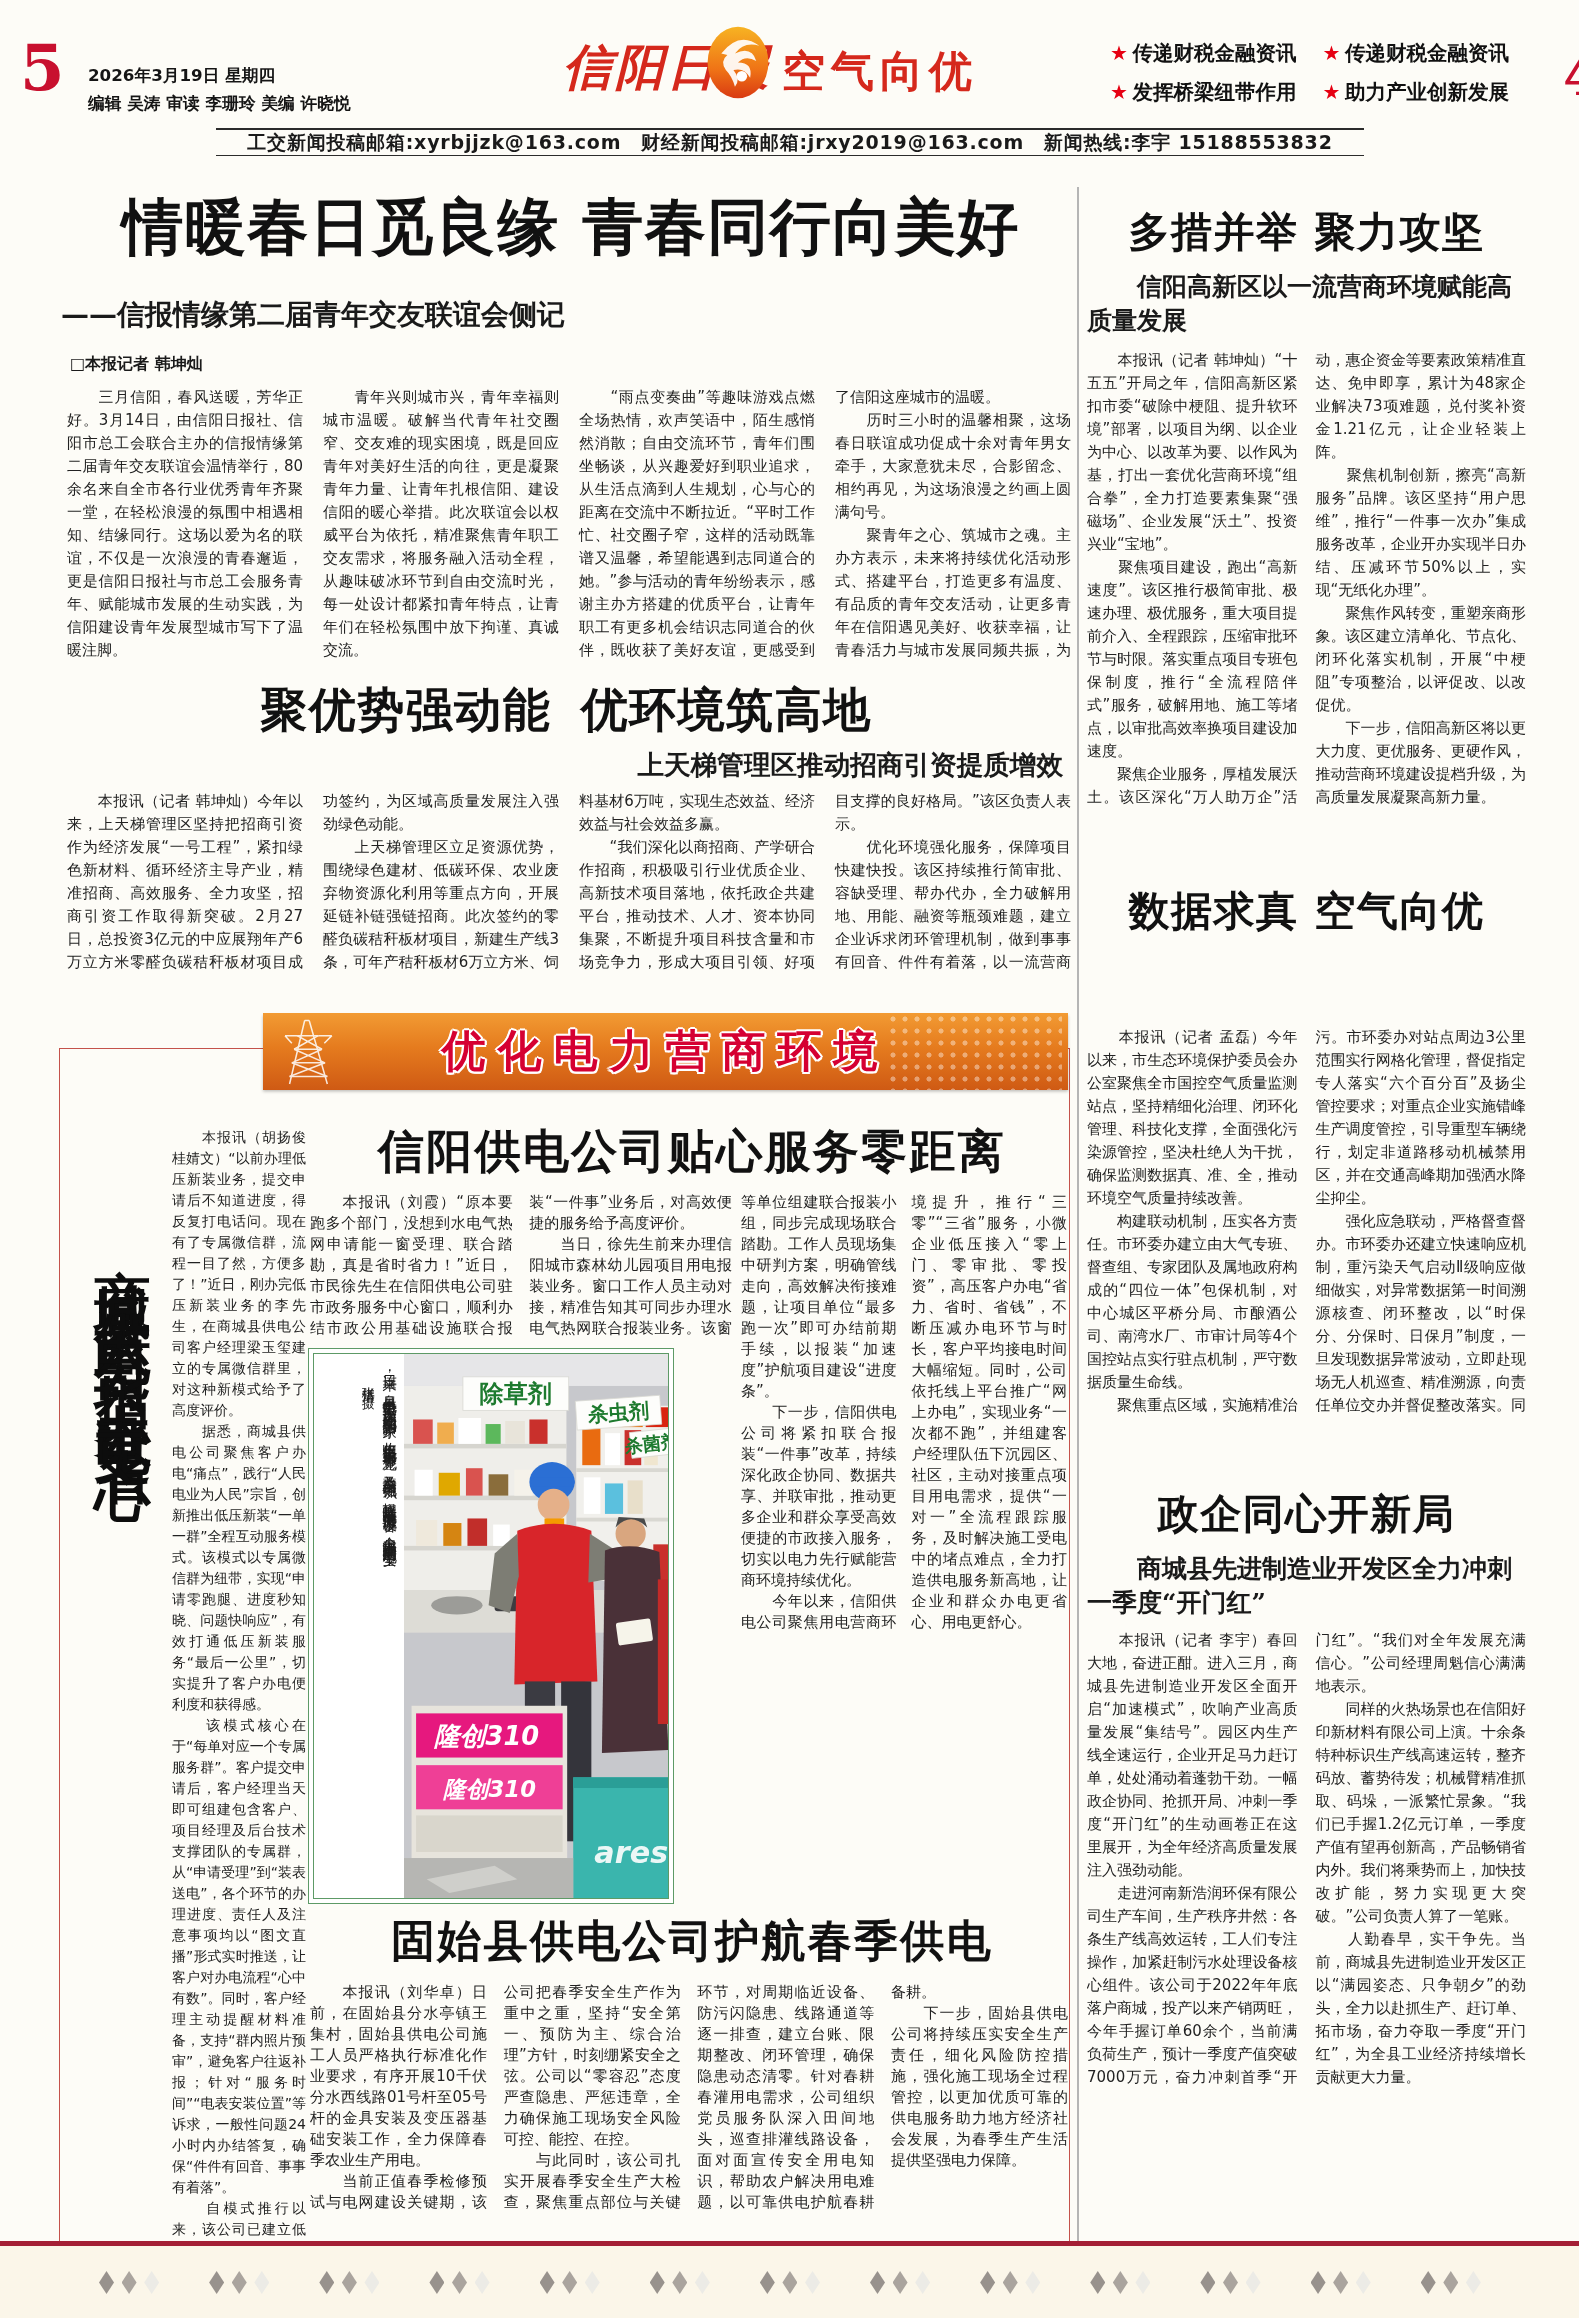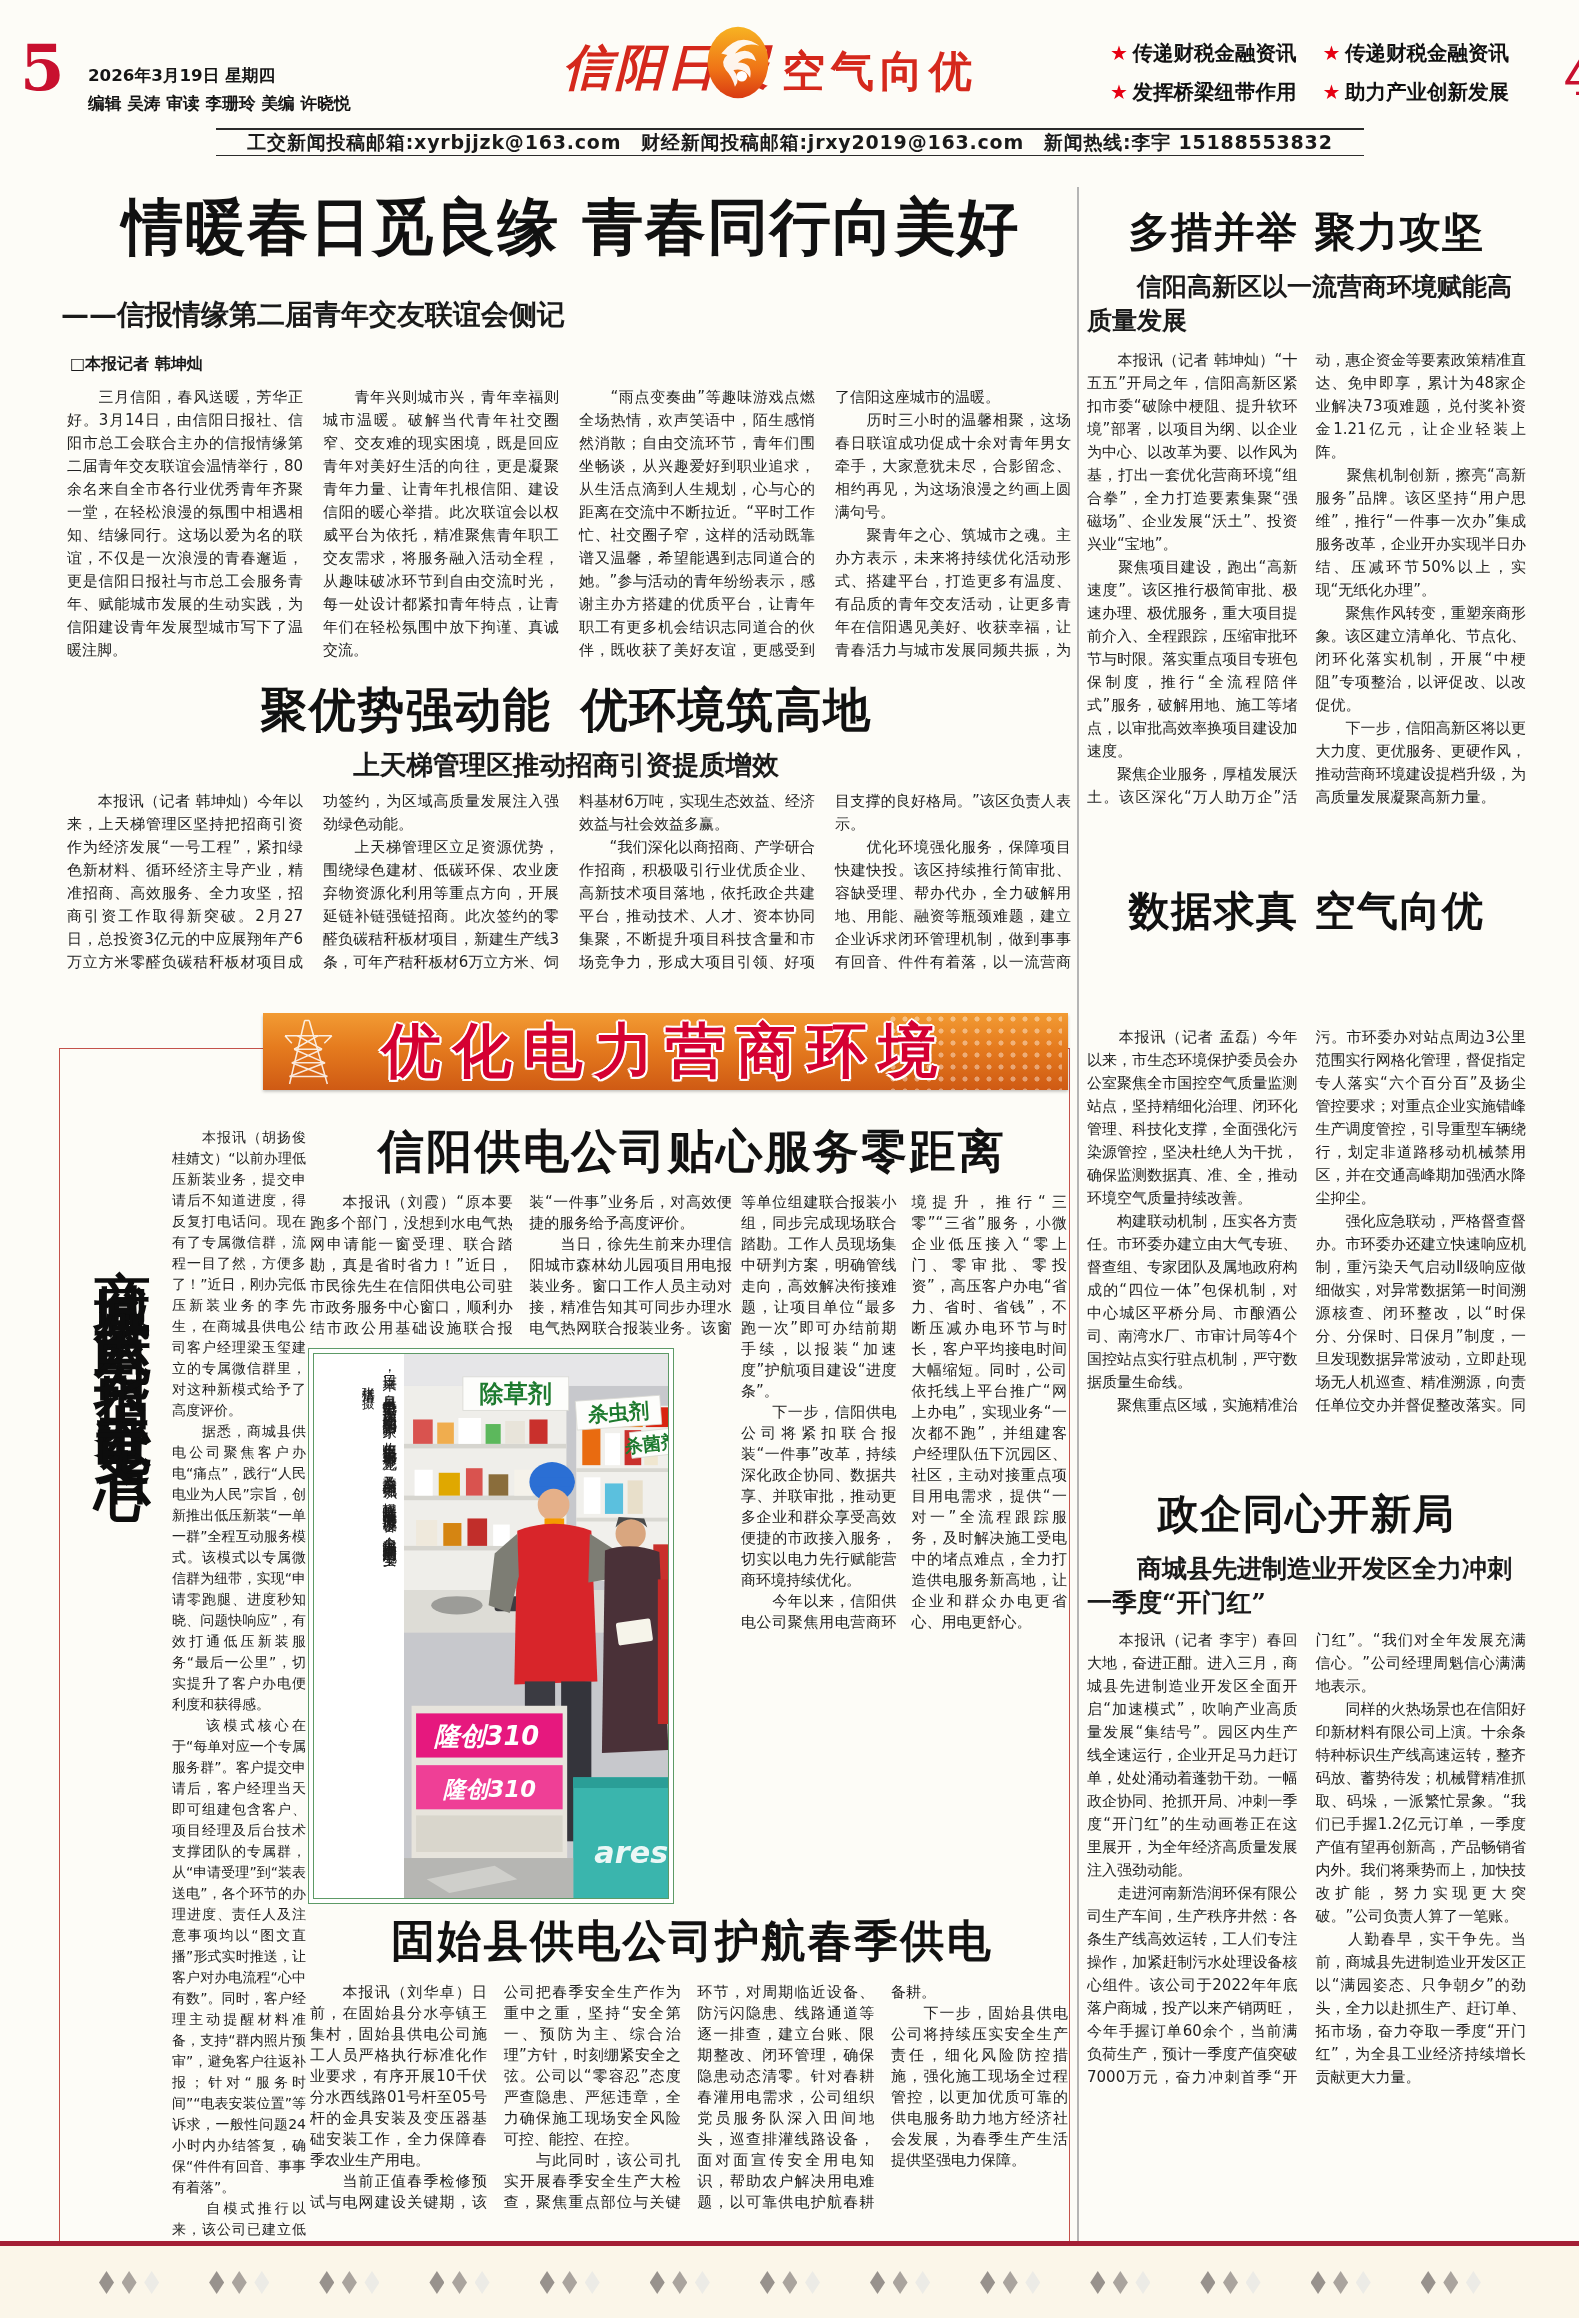"上天梯管理区推动招商引资提质增效" .a2-sub { left: 61px -> 53px; text-align: center -> right }
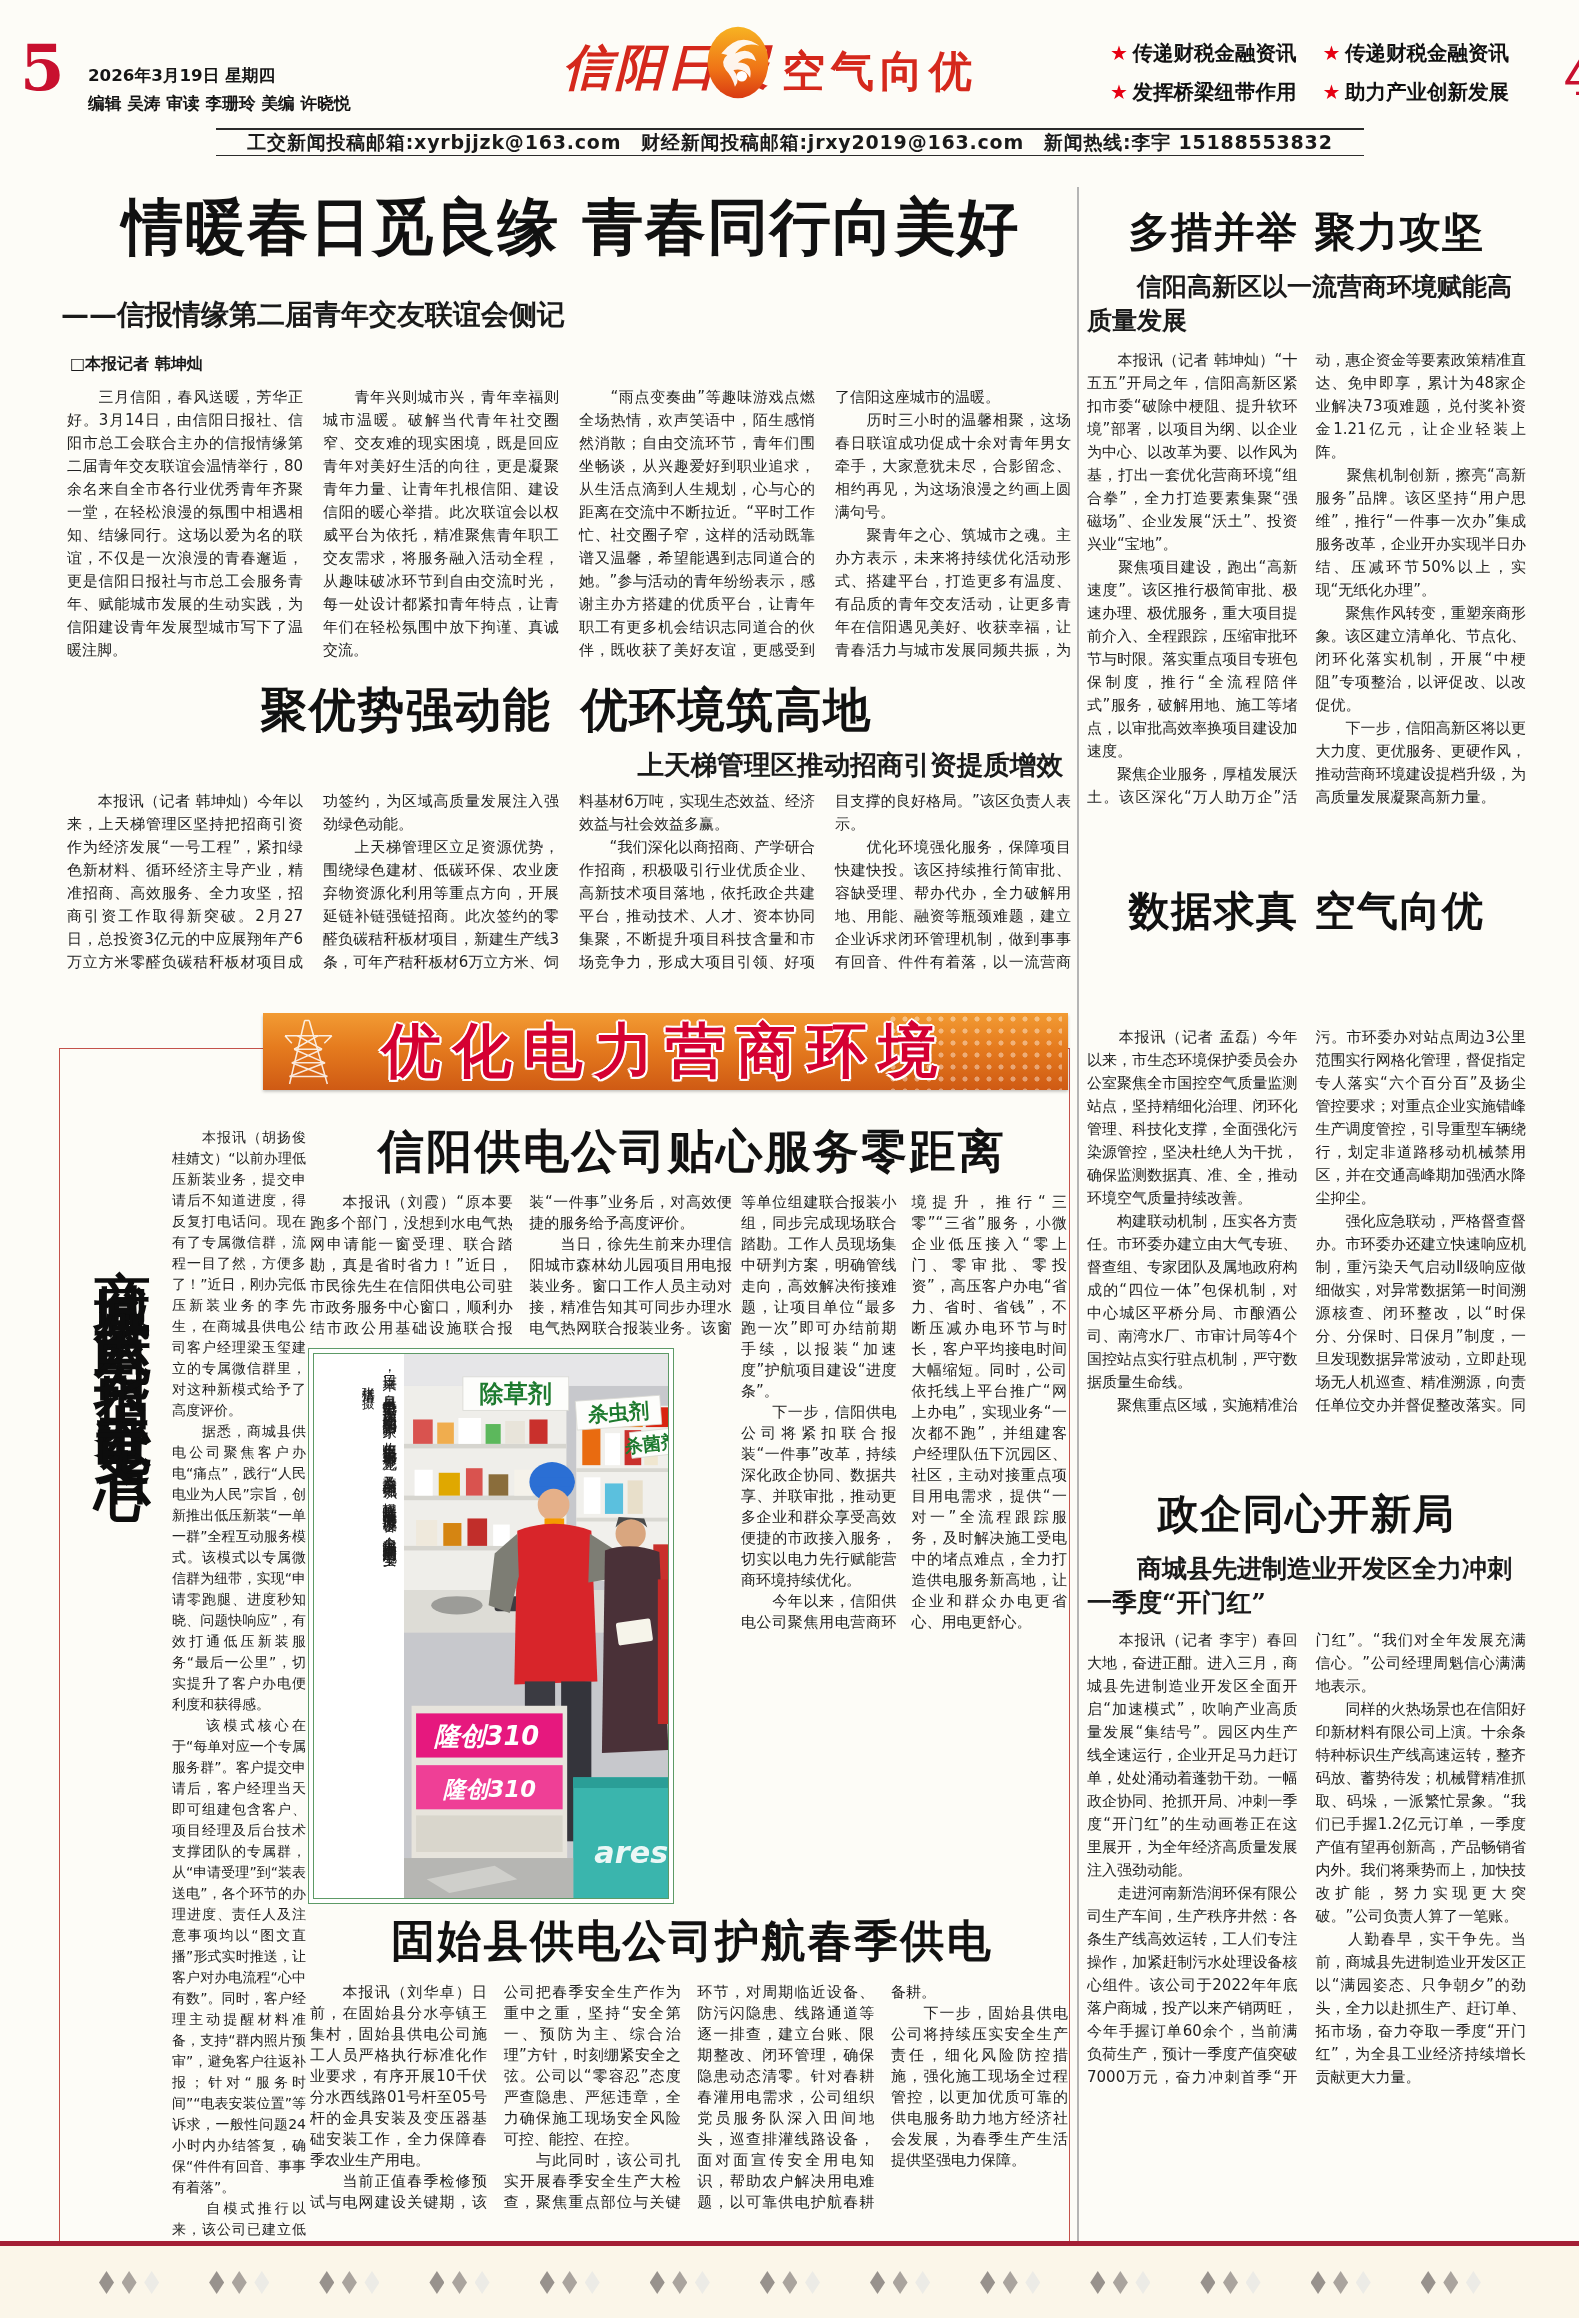"优化电力营商环境" .banner-text { font-size: 59px -> 44px }
